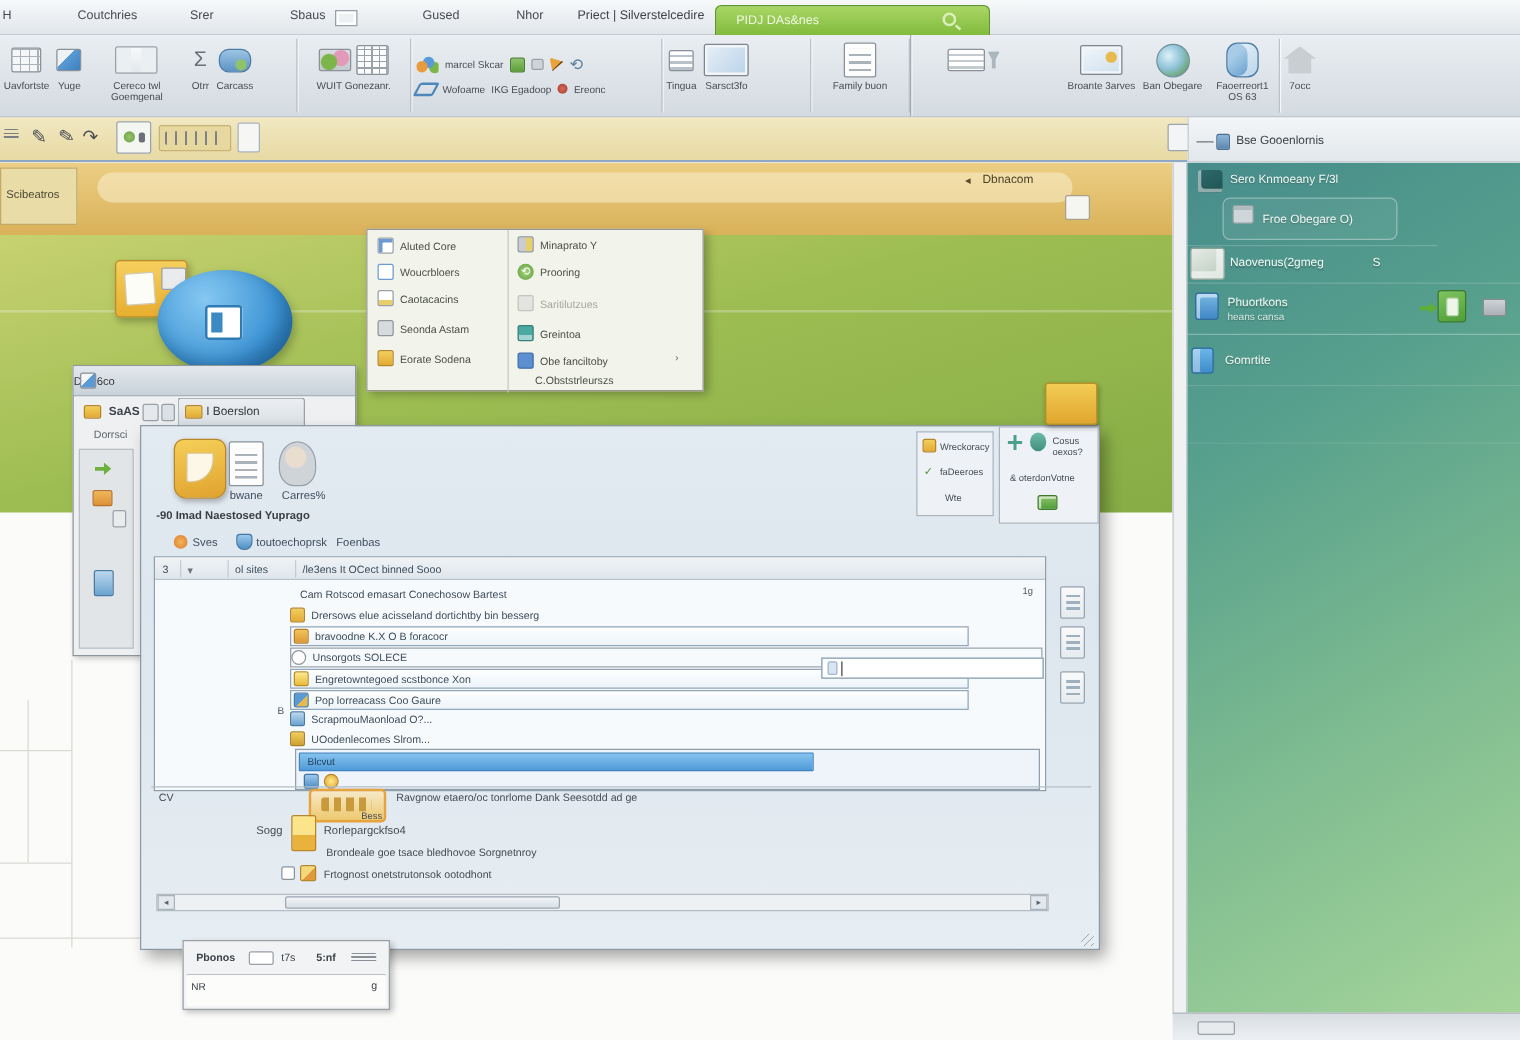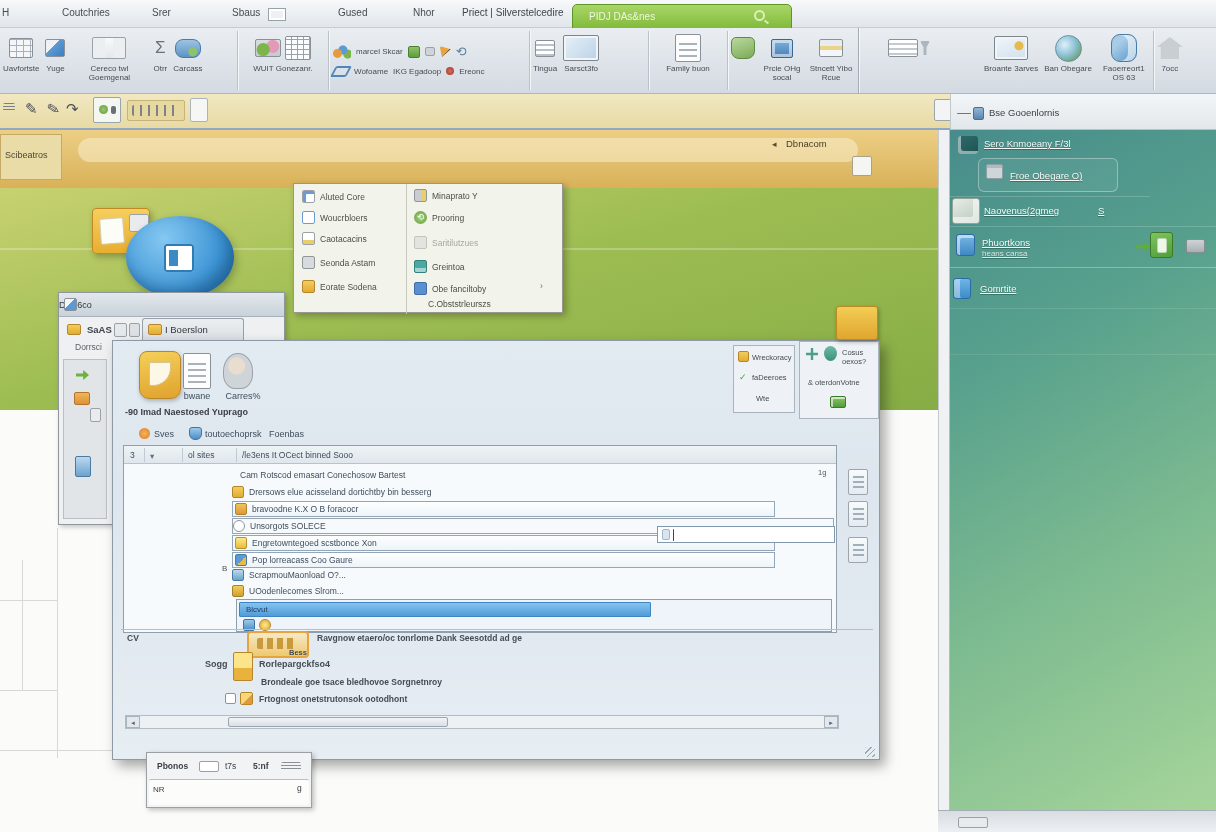"Prcie OHg socal" div.grp { html: <div> <div> <div> <span></span> </div> </div> <div> <div> <span></span> </div> <div>Prcie OHg socal</div> </div> <div> <div> <span></span> </div> <div>Stncett Yibo Rcue</div> </div> </div> -> none }
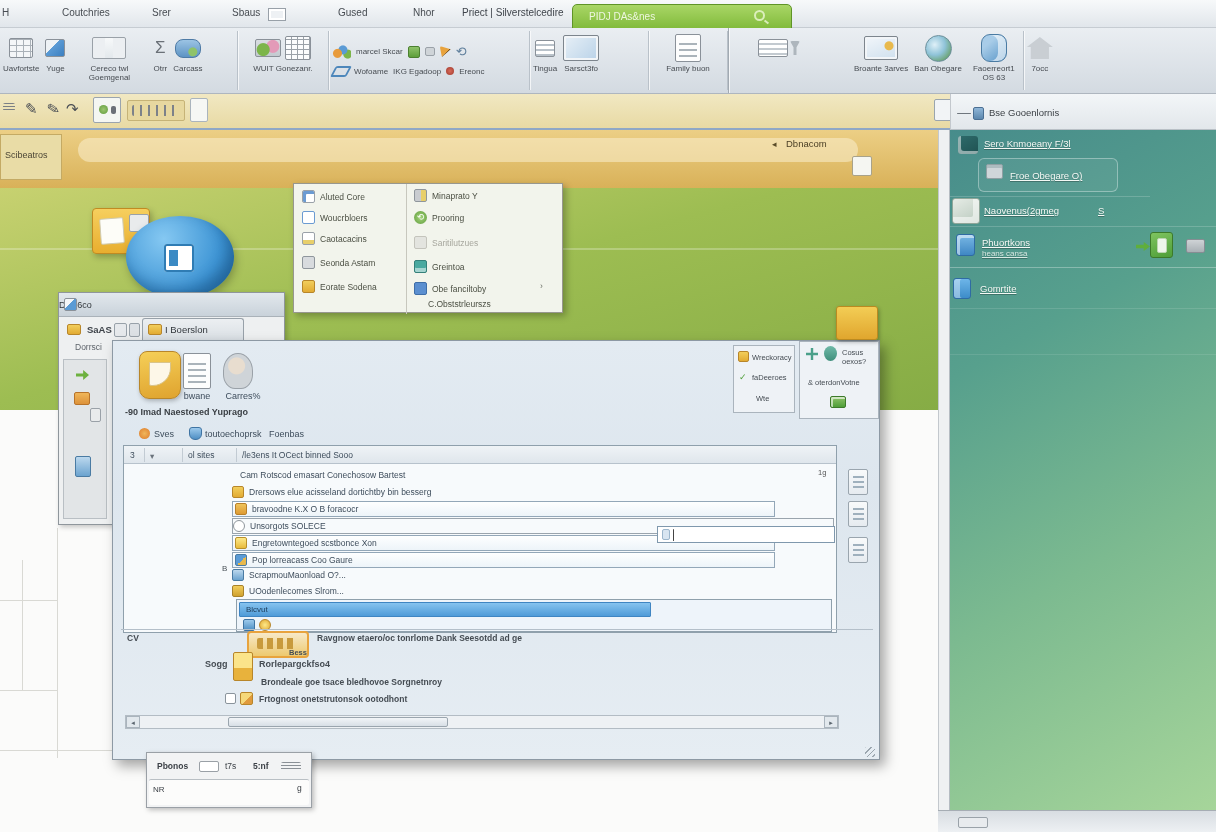"Sero Knmoeany F/3l" .rt { text-decoration: underline -> none }
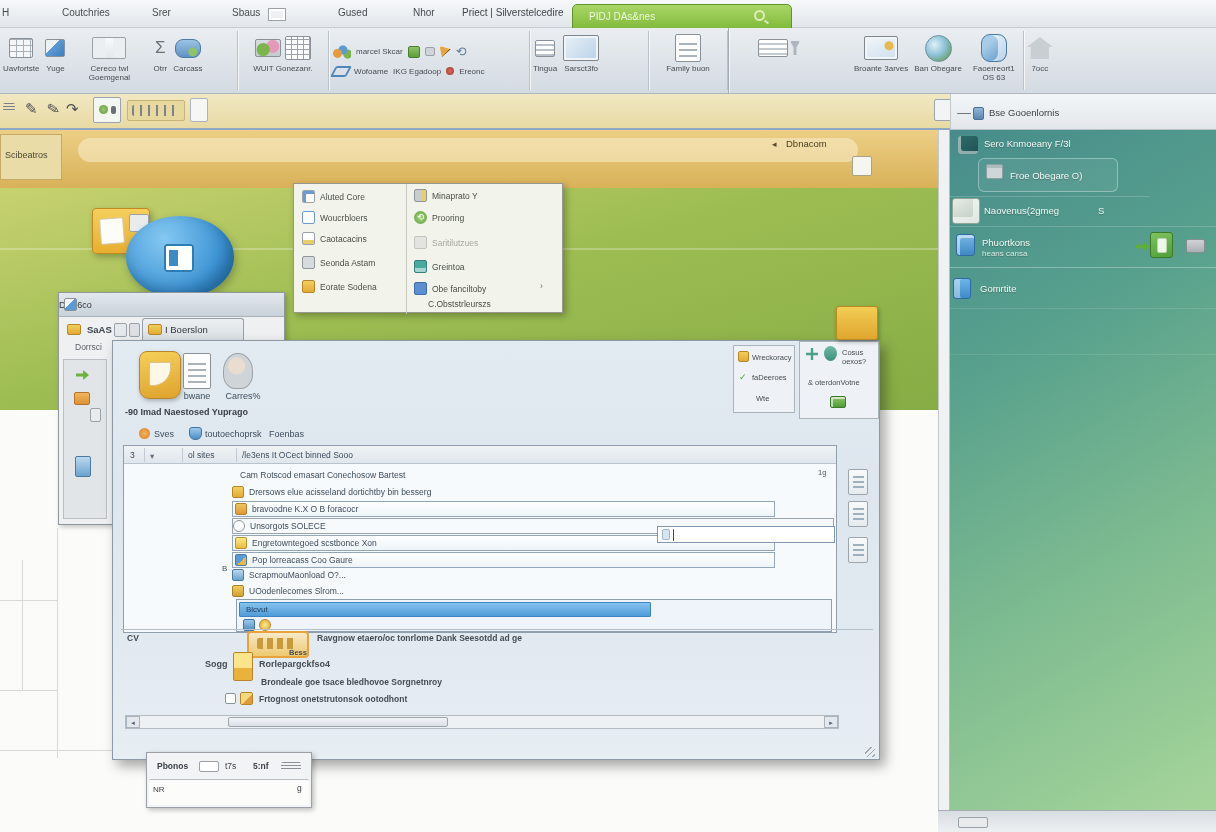"CV" .dbt { font-weight: bold -> none }
